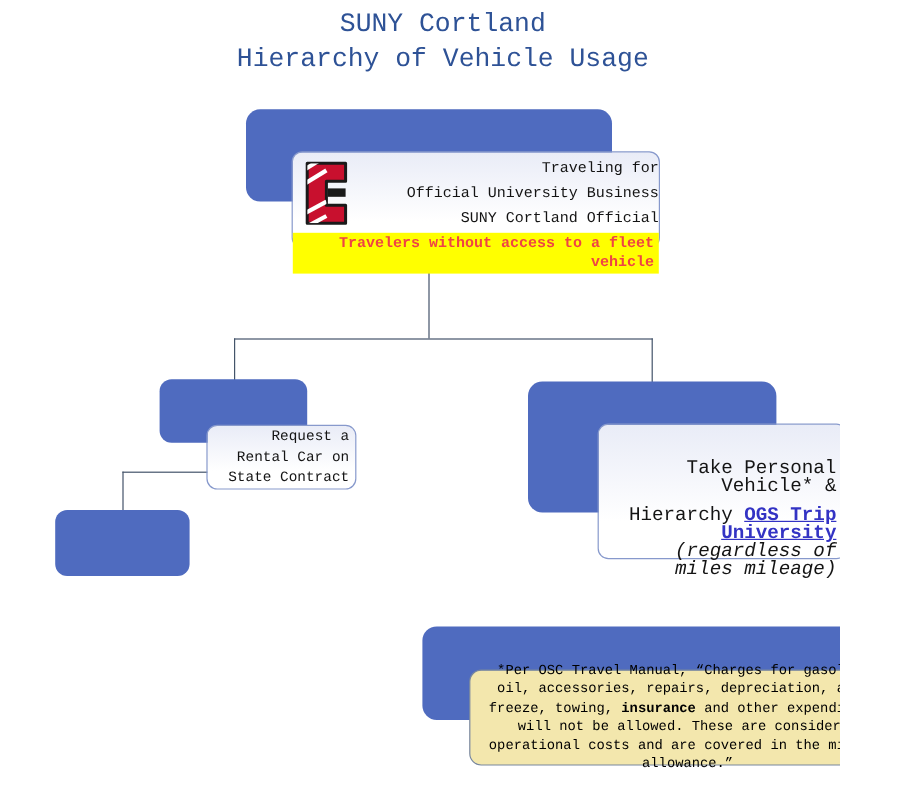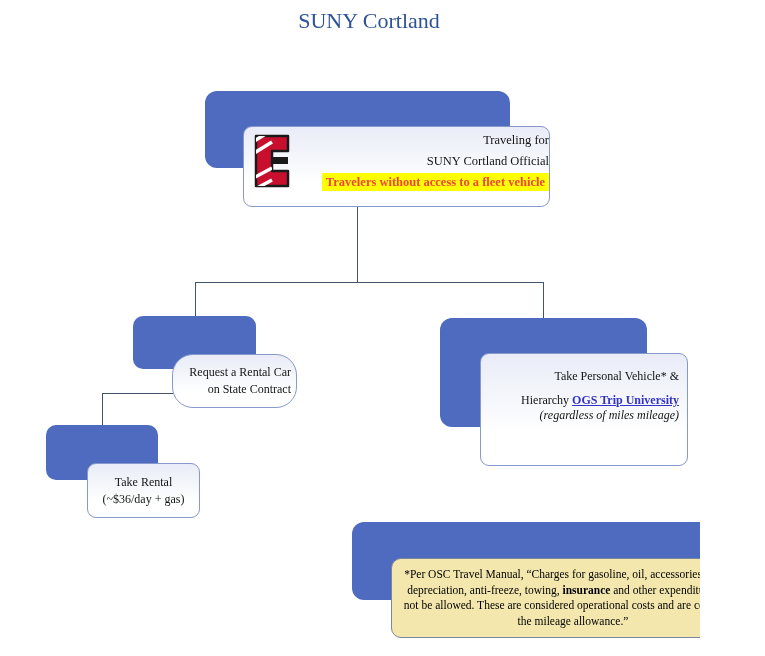"SUNY Cortland" .canvas { font-family: Liberation Serif, serif -> Liberation Mono, monospace }
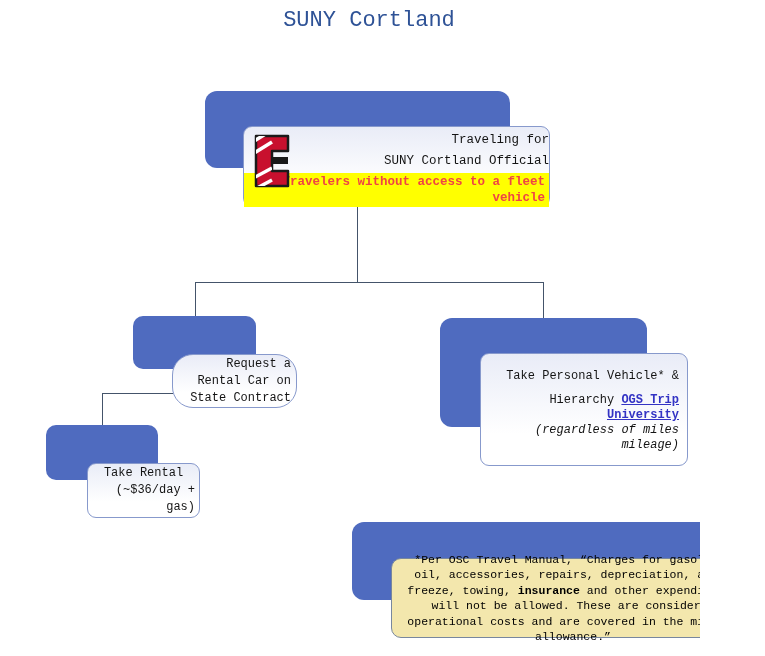"Hierarchy of Vehicle Usage" div { html: none -> <div>Hierarchy of Vehicle Usage</div> }
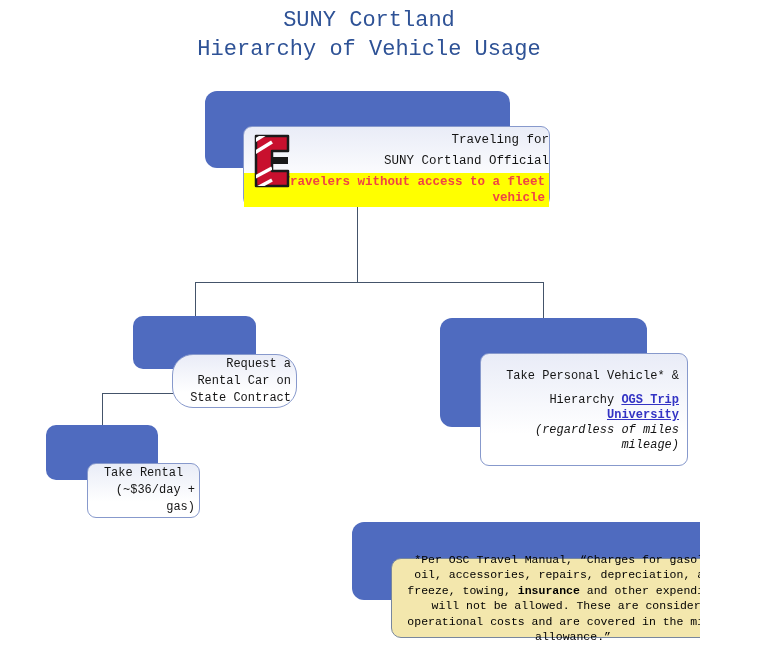"Official University Business" div.root-line { html: none -> <div>Official University Business</div> }
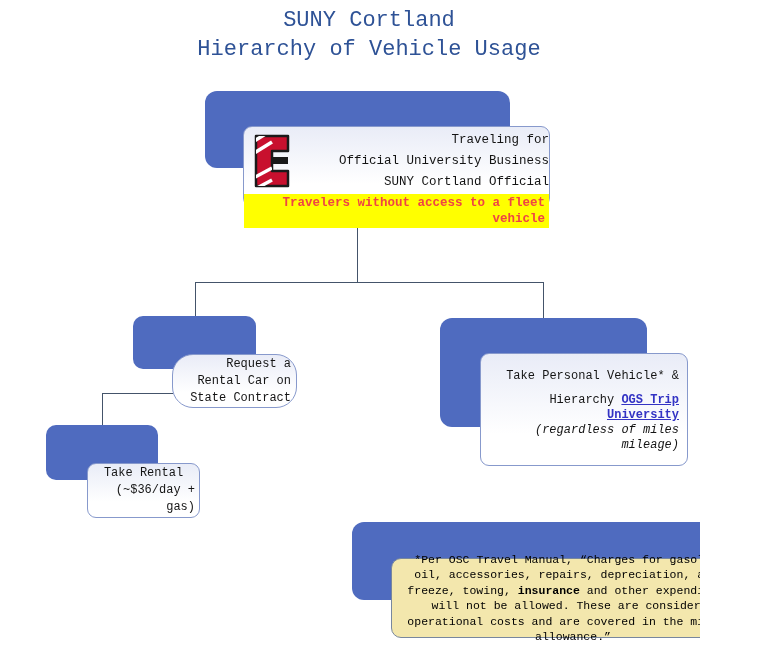"Request a Rental Car on" .rental-box { border-radius: 21px -> none }
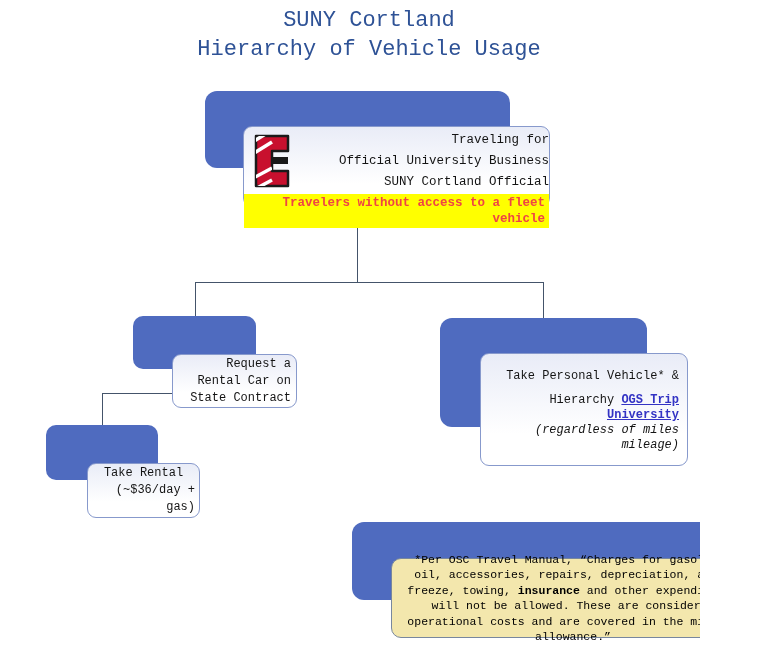"Take Personal Vehicle* &" .personal-box { font-size: 12px -> 16px; margin-left: none -> 18px; padding: 15px 8px 0 8px -> 29px 8px 0 8px }
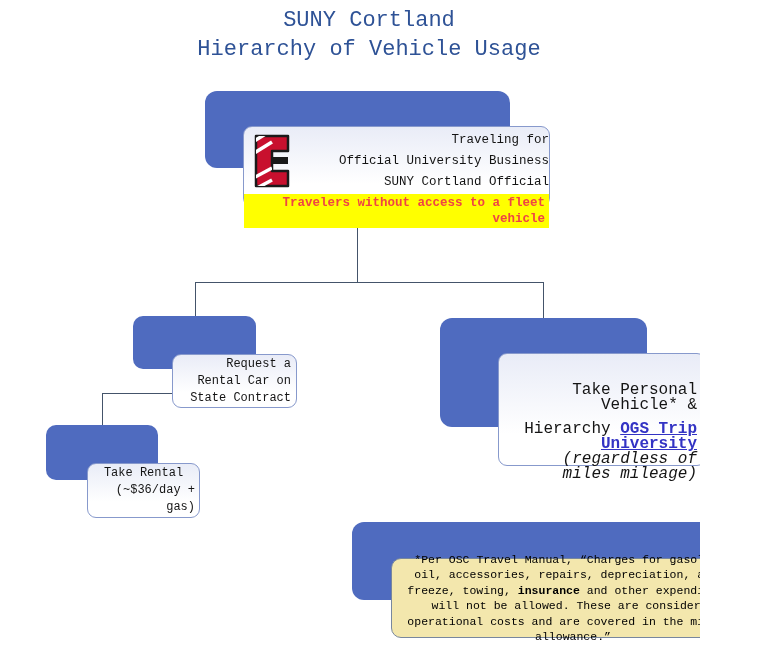"Take Rental" div.white-box { html: <div> <div>Take Rental</div> <div>(~$36/day + gas)</div> </div> -> none }
